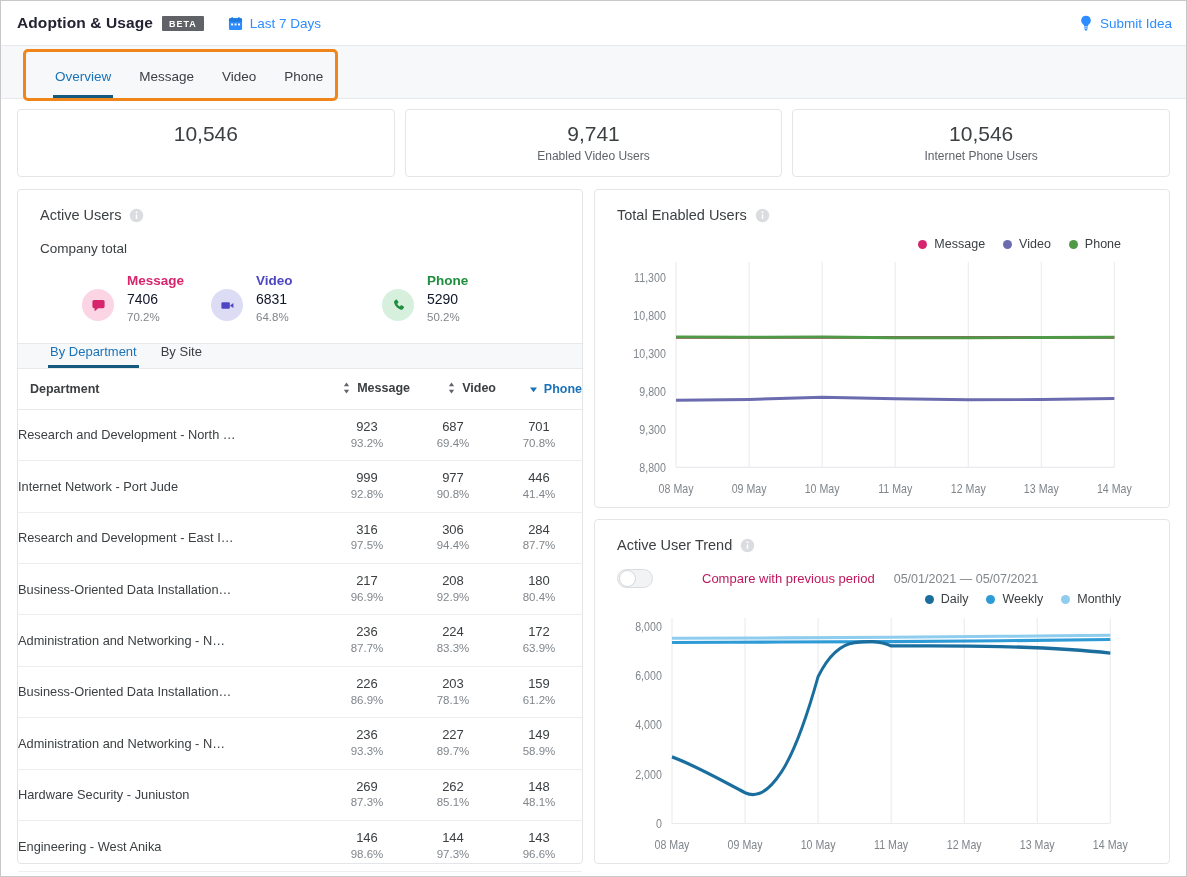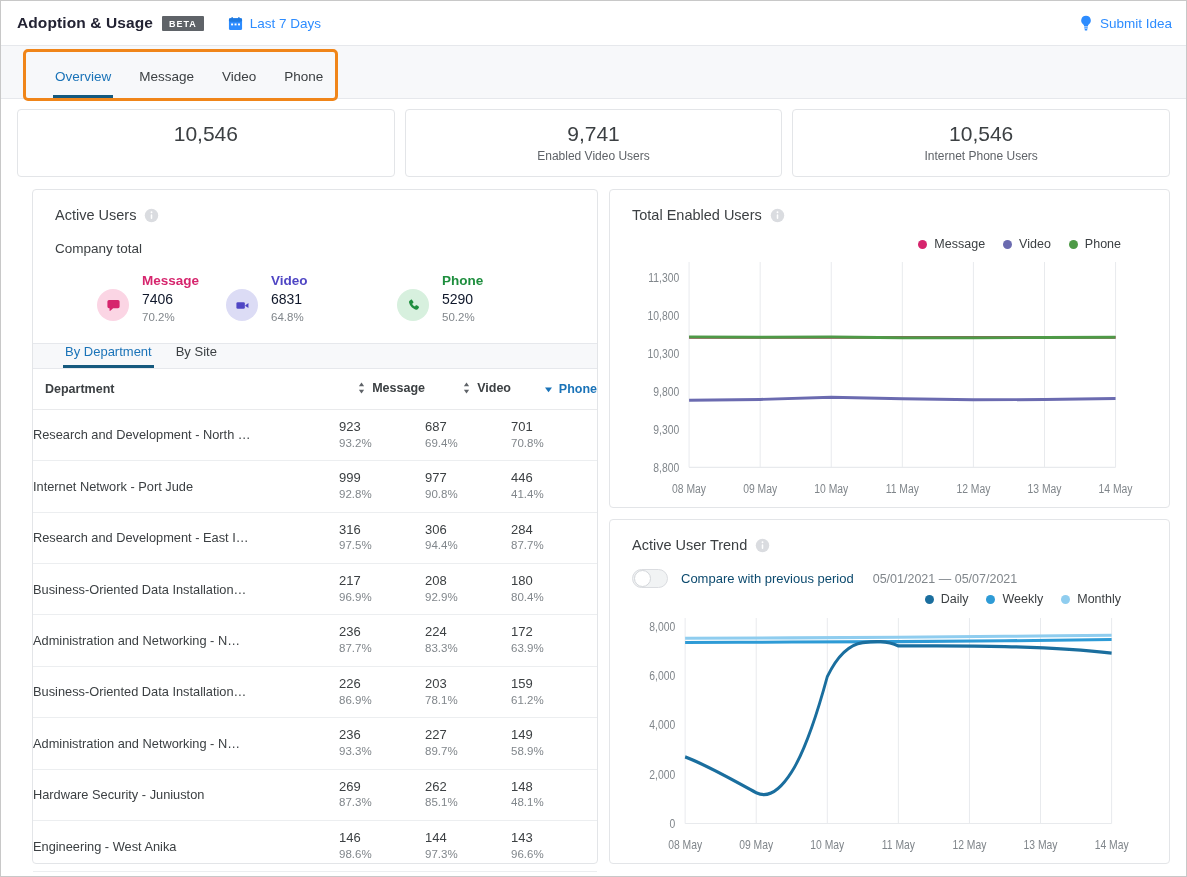"Active Users" .col-left { margin-left: 15px -> none }
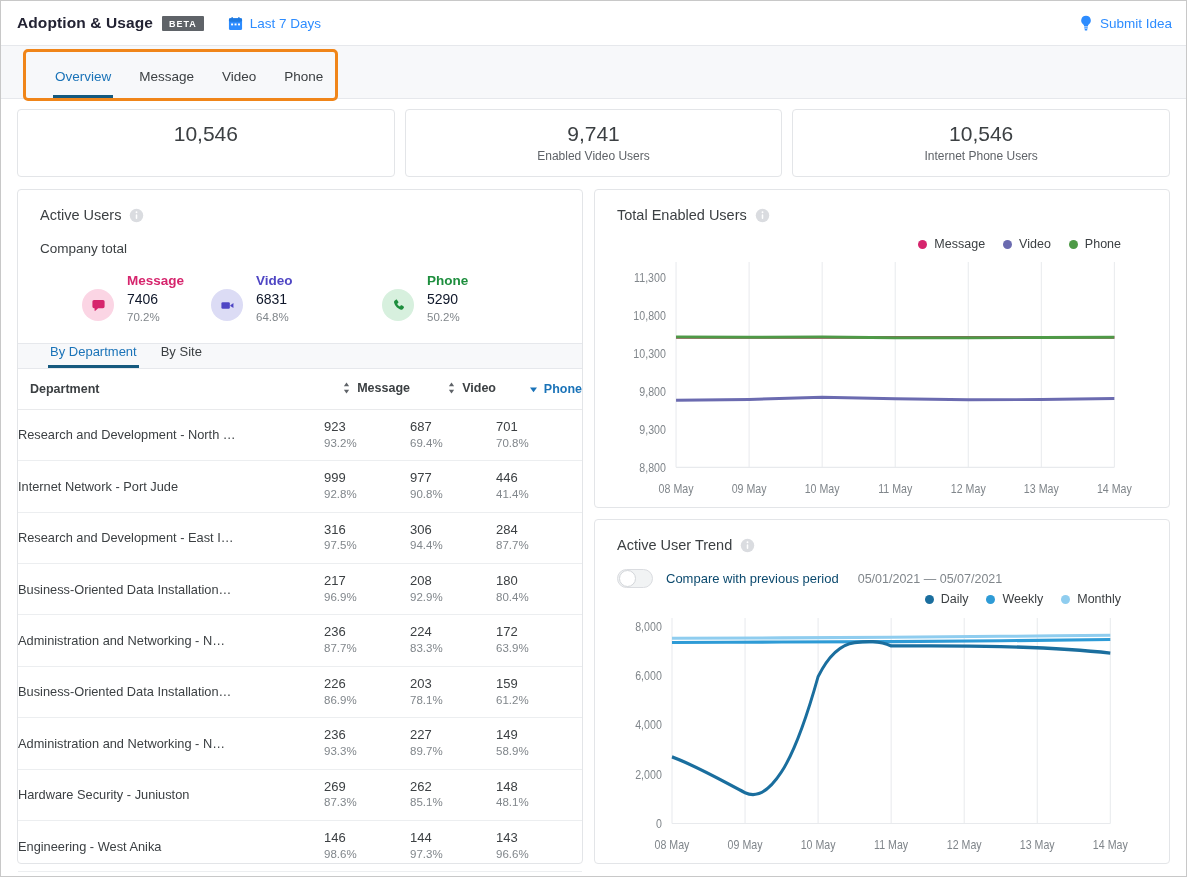"923" td.c-num { text-align: left -> center }
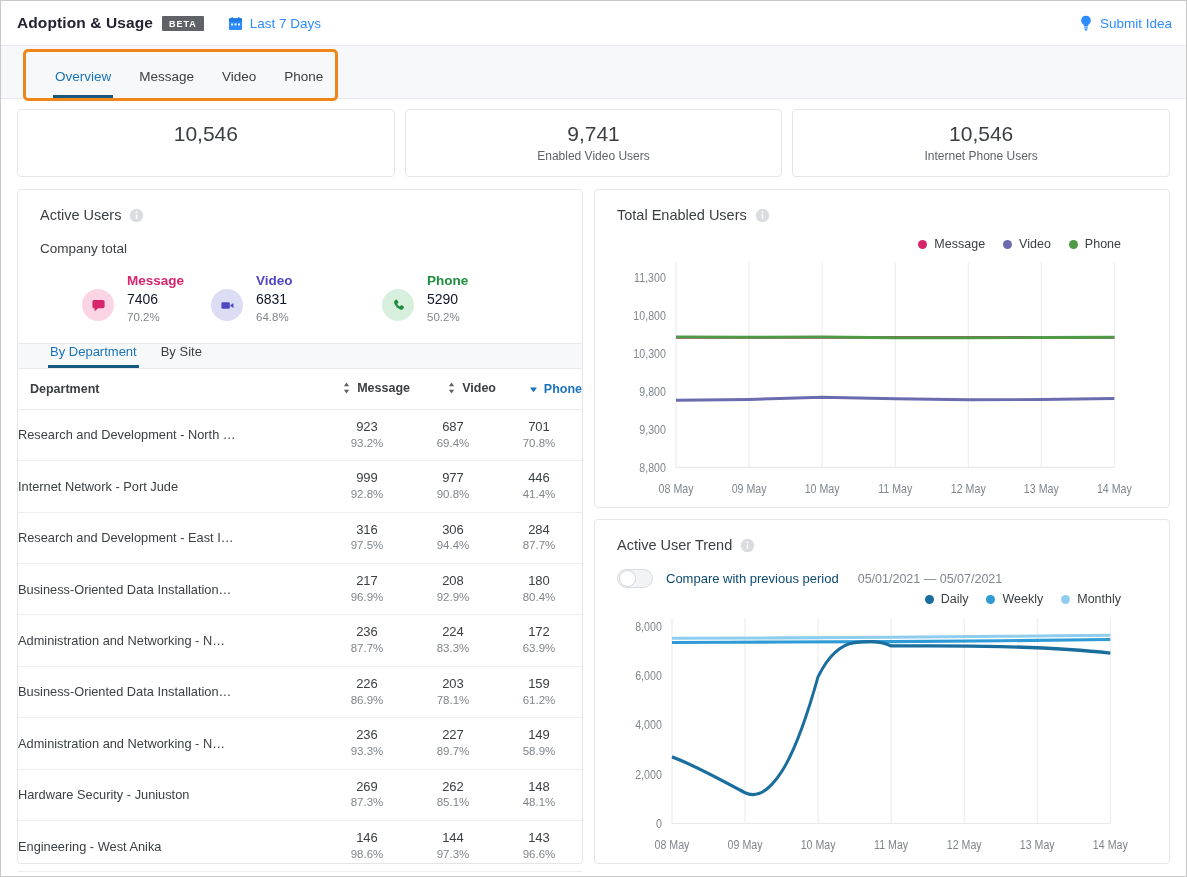"Compare with previous period" .toggle-label { color: #0c4a6e -> #be185d; margin-left: none -> 36px }
